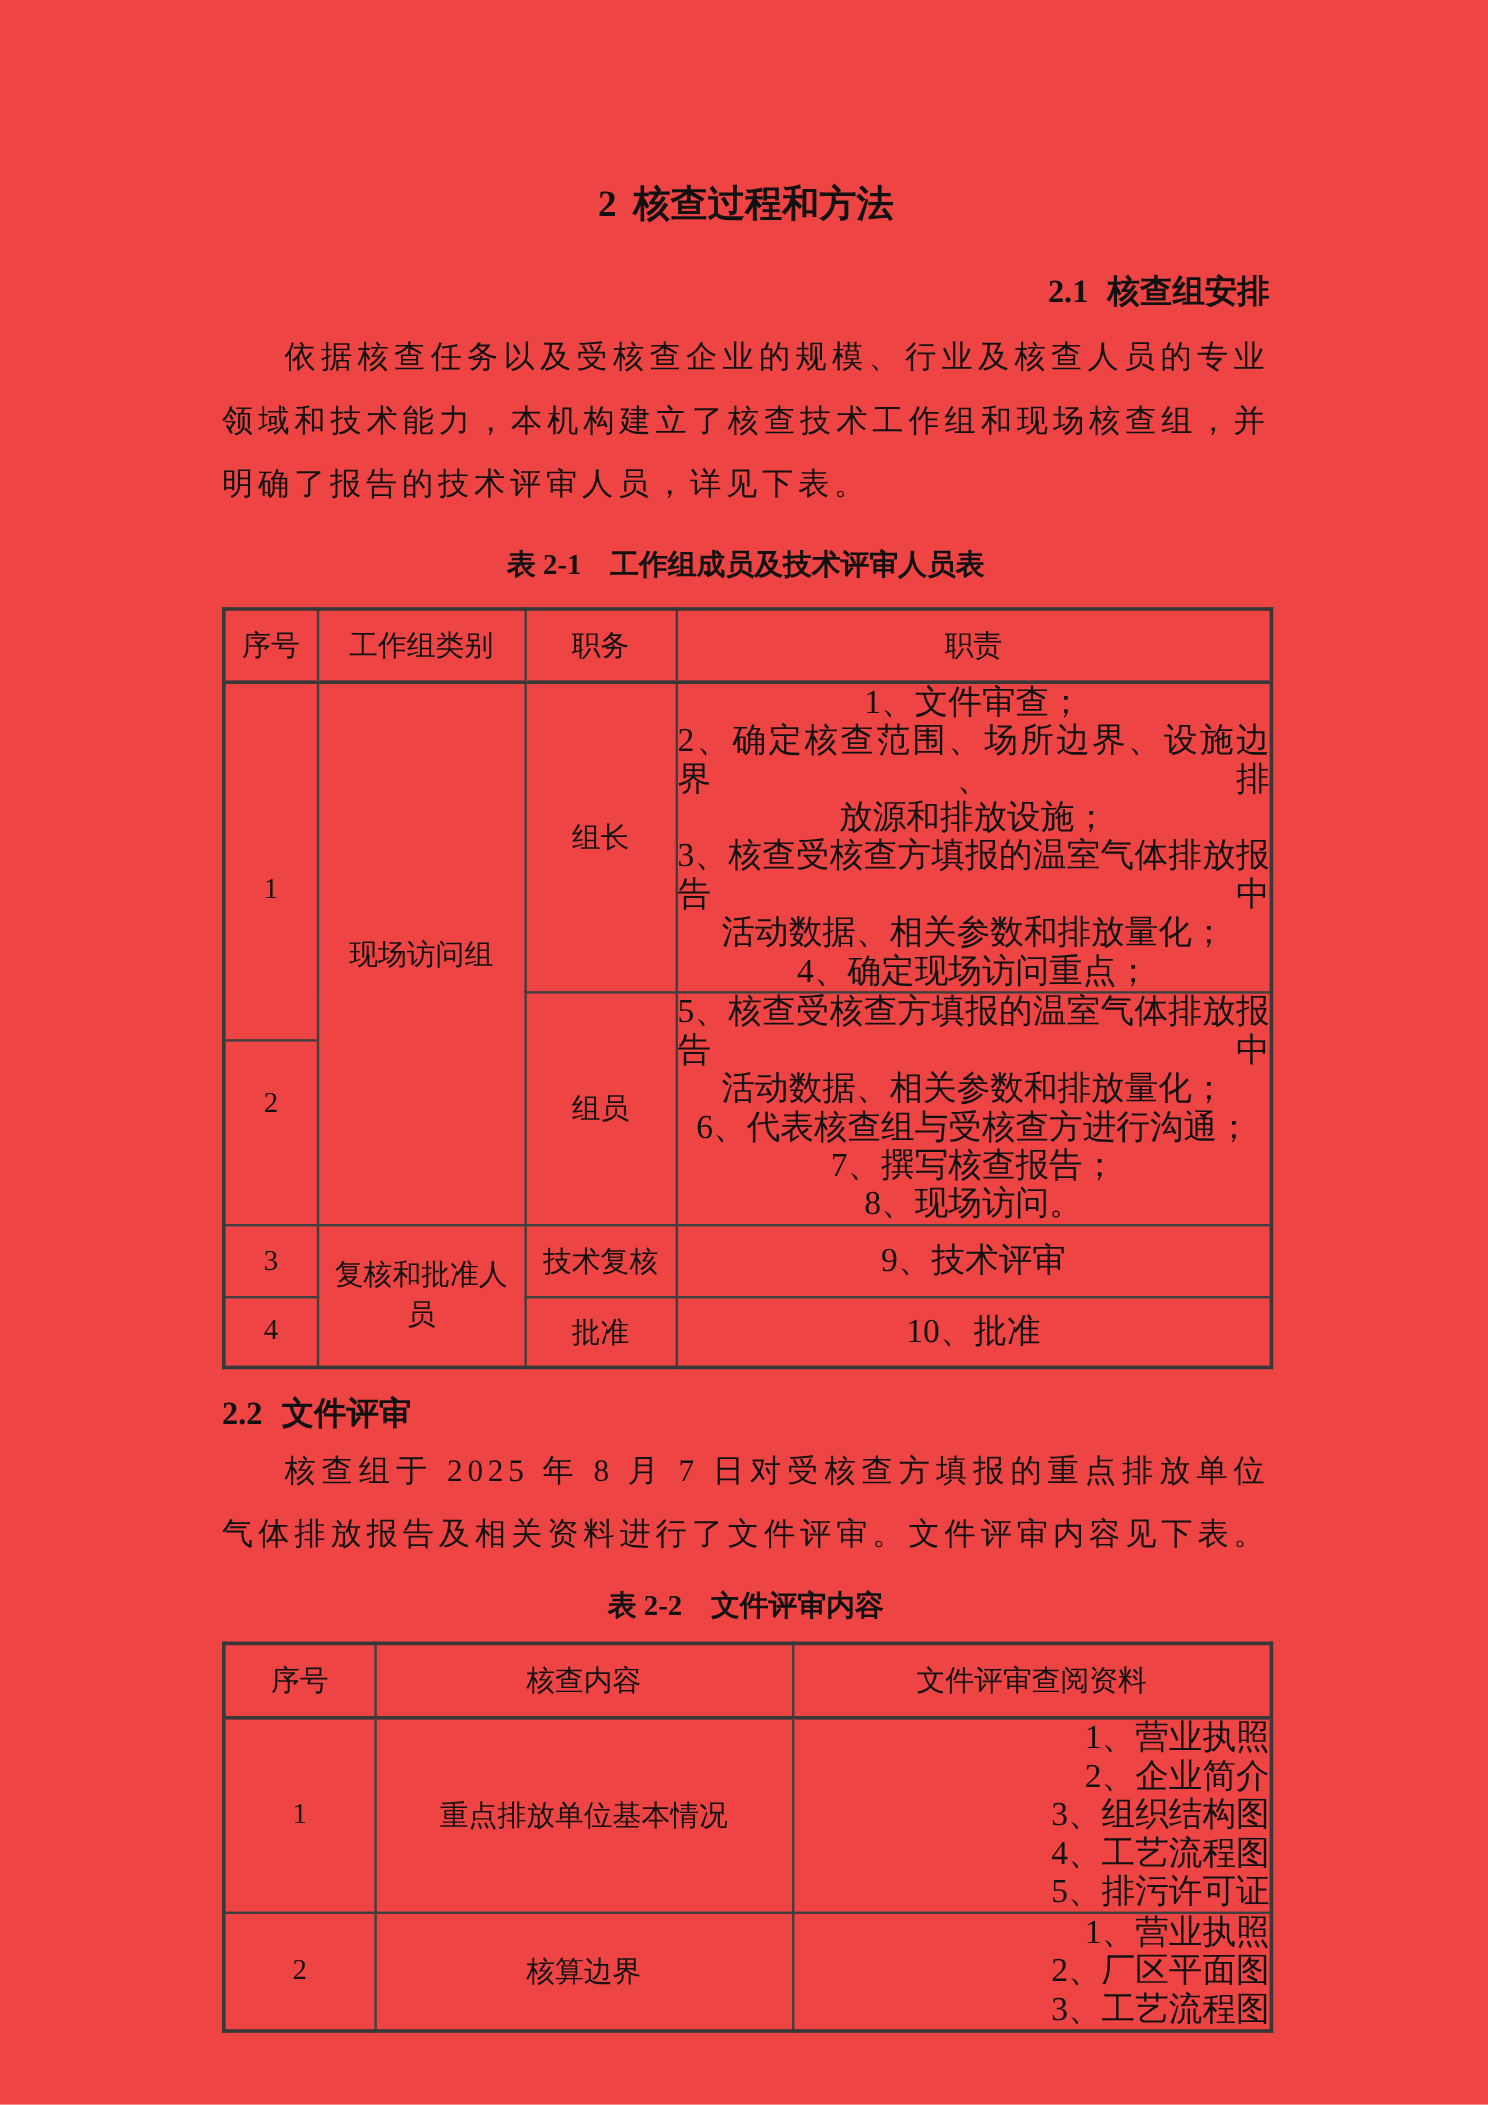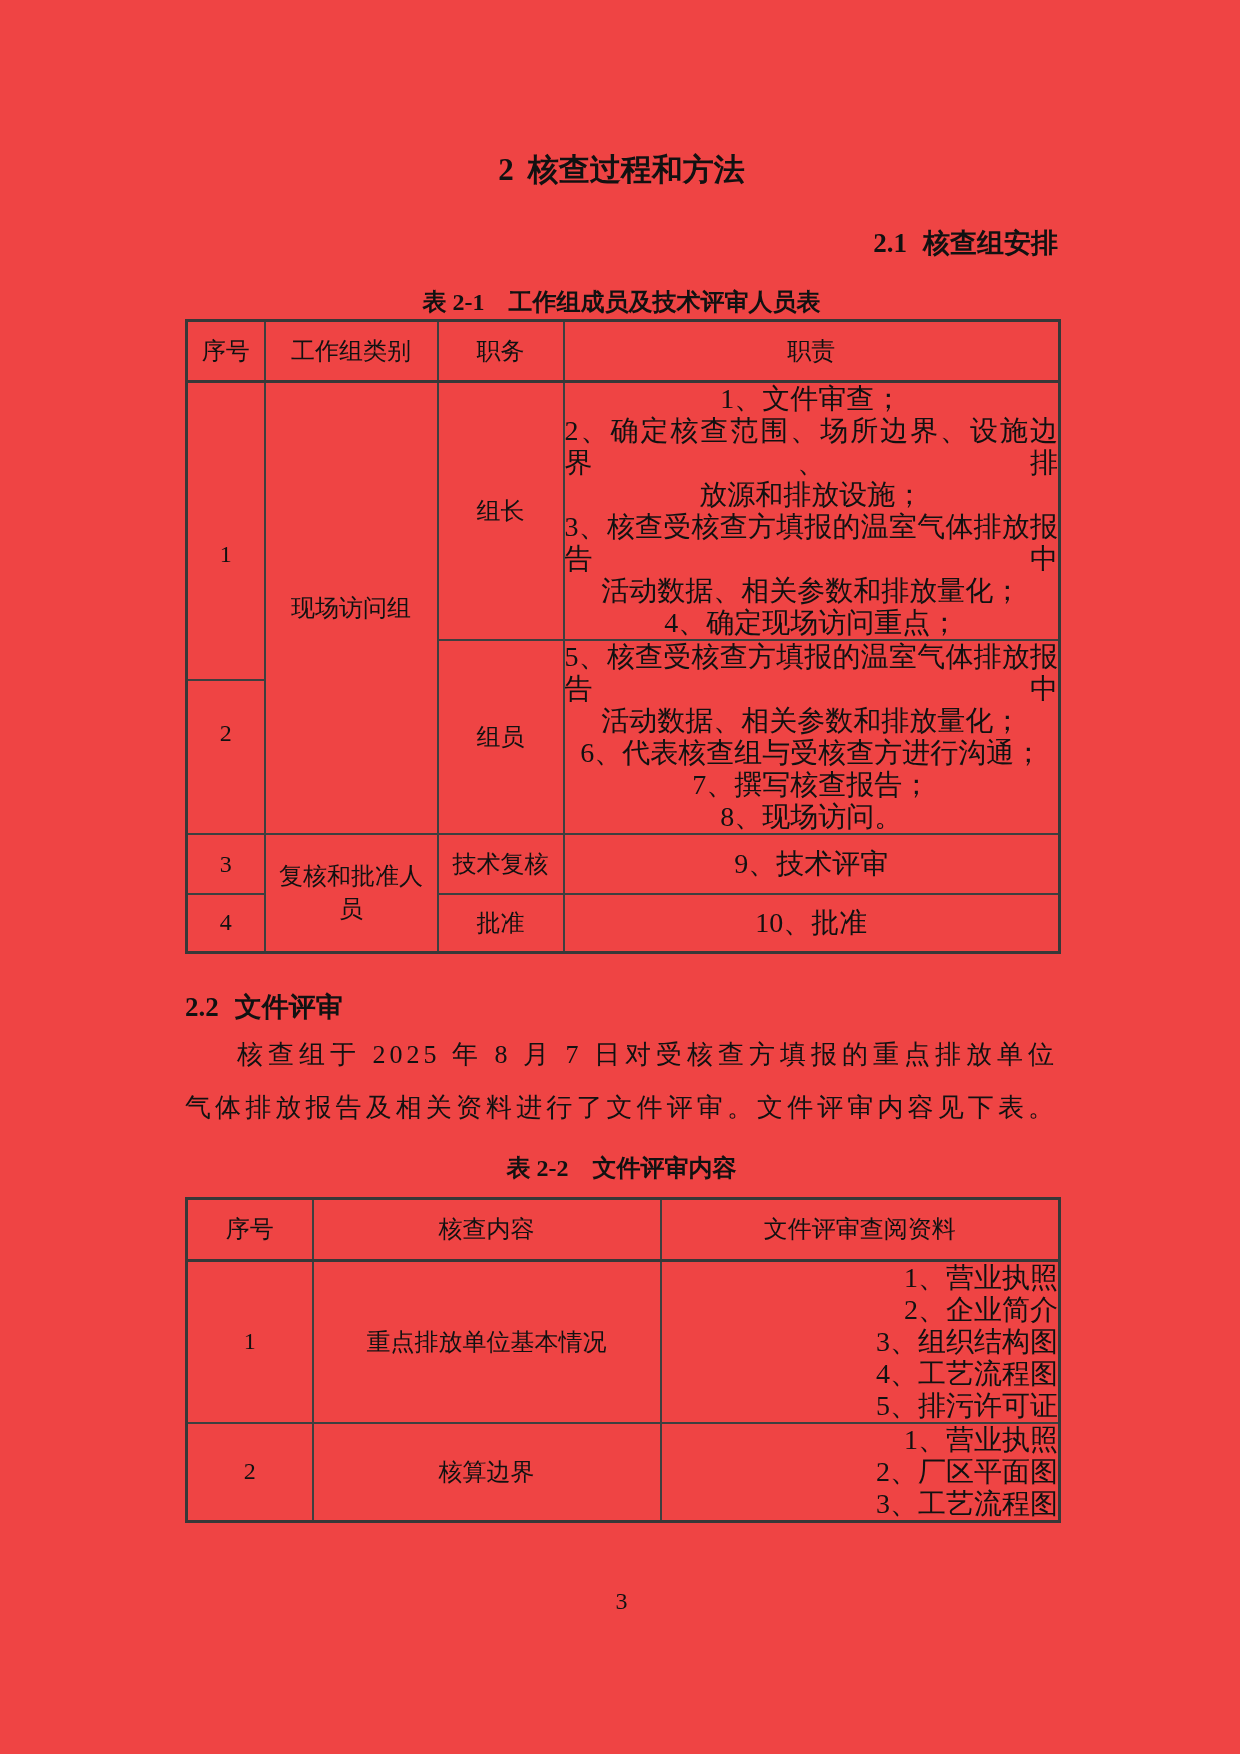"依据核查任务以及受核查企业的规模、行业及核查人员的专业" div.para { html: none -> <div> <div>依据核查任务以及受核查企业的规模、行业及核查人员的专业</div> <div>领域和技术能力，本机构建立了核查技术工作组和现场核查组，并</div> <div>明确了报告的技术评审人员，详见下表。</div> </div> }
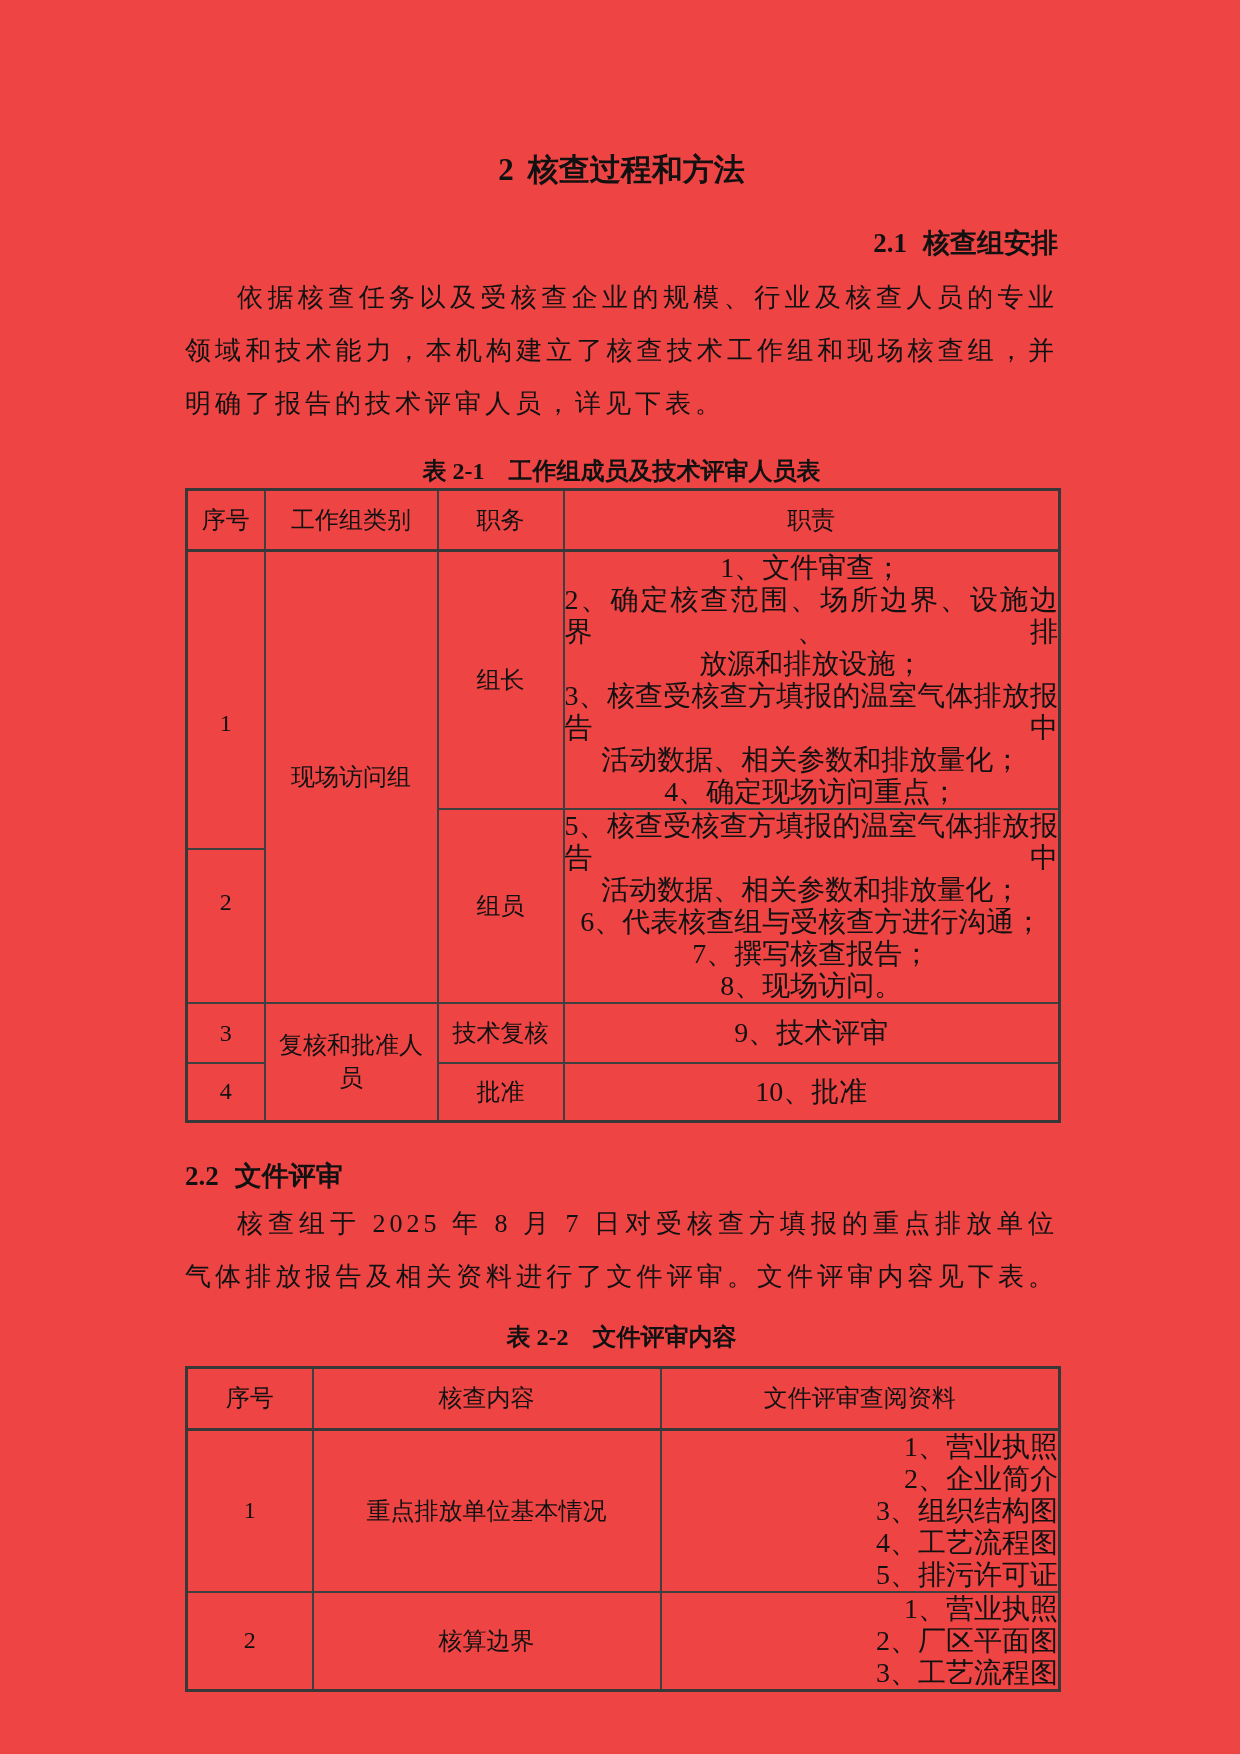"表 2-1 工作组成员及技术评审人员表" .cap-1 { margin-bottom: 1px -> 19px }
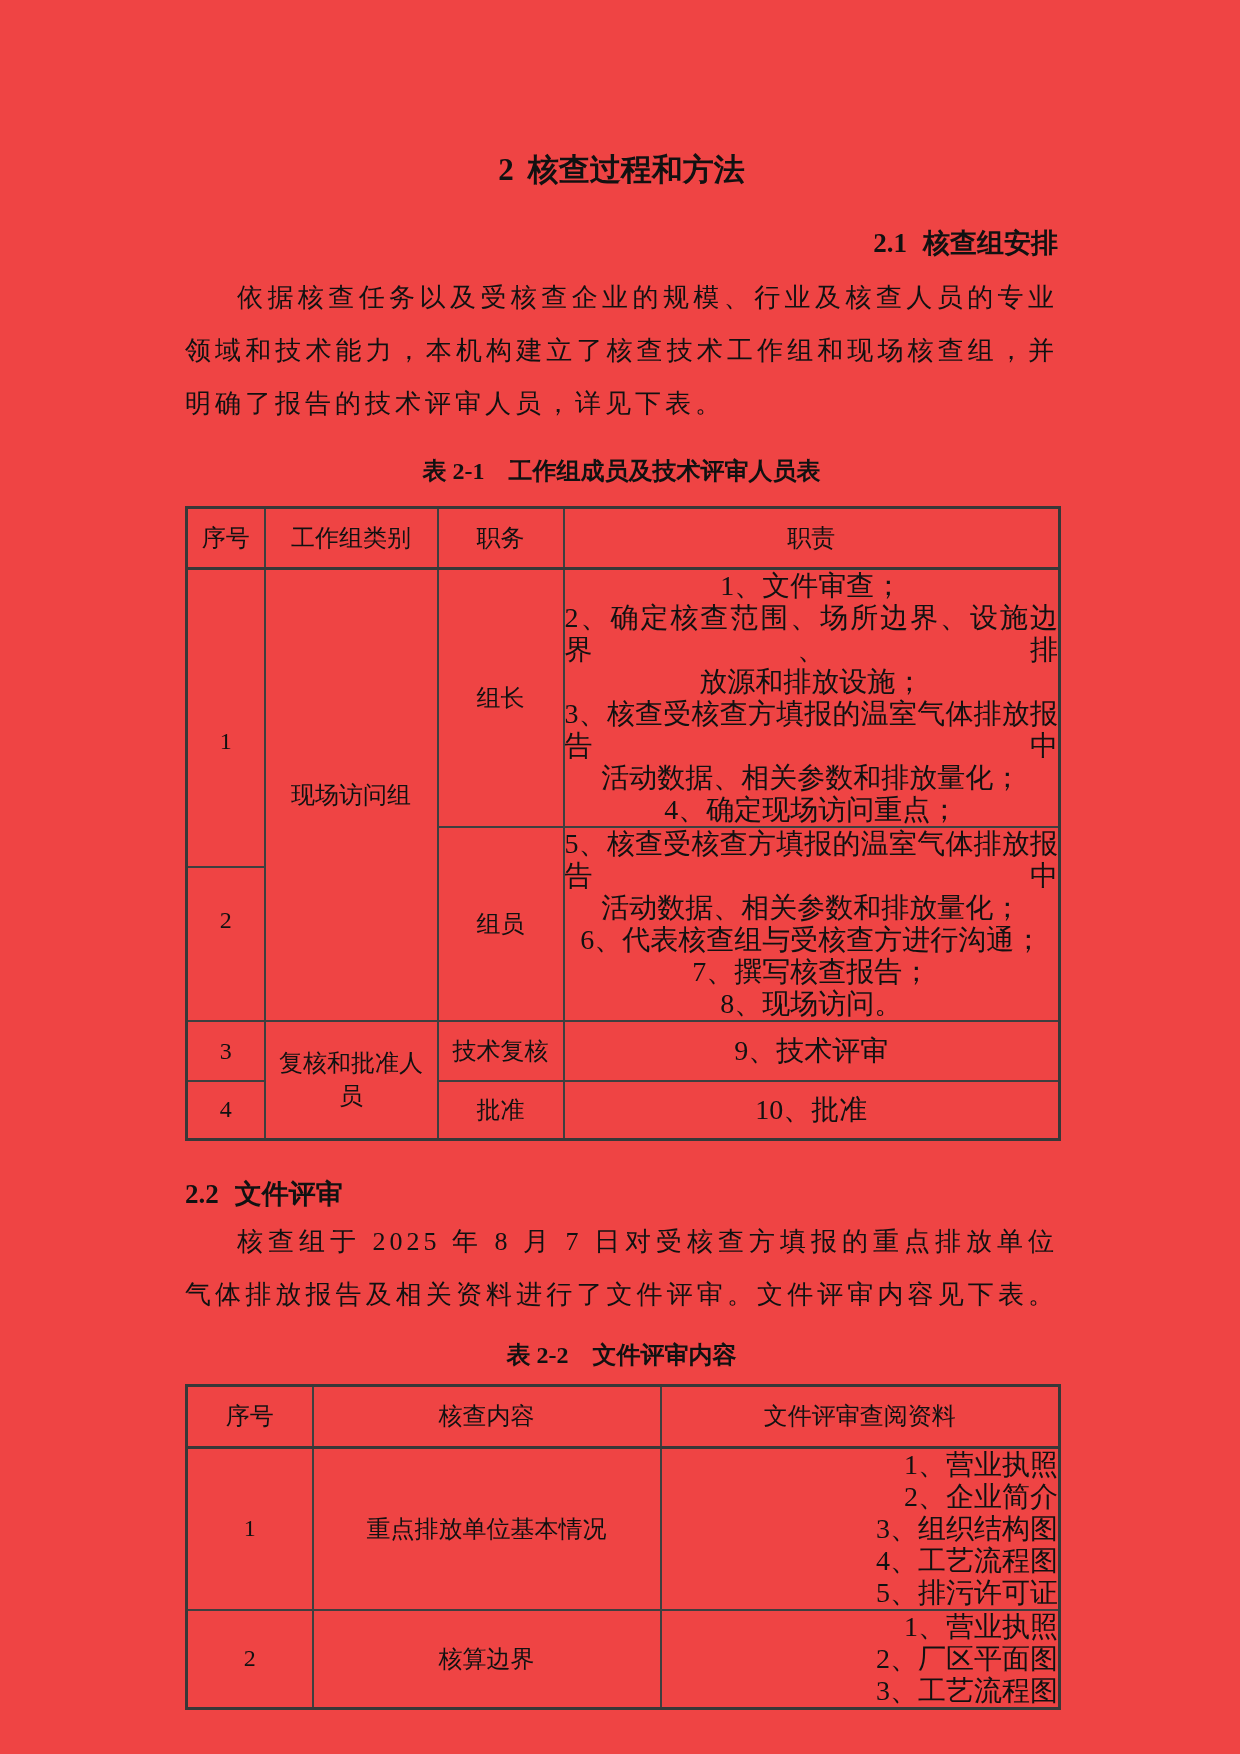"2.2 文件评审" .h-22 { margin-top: 35px -> 19px }
